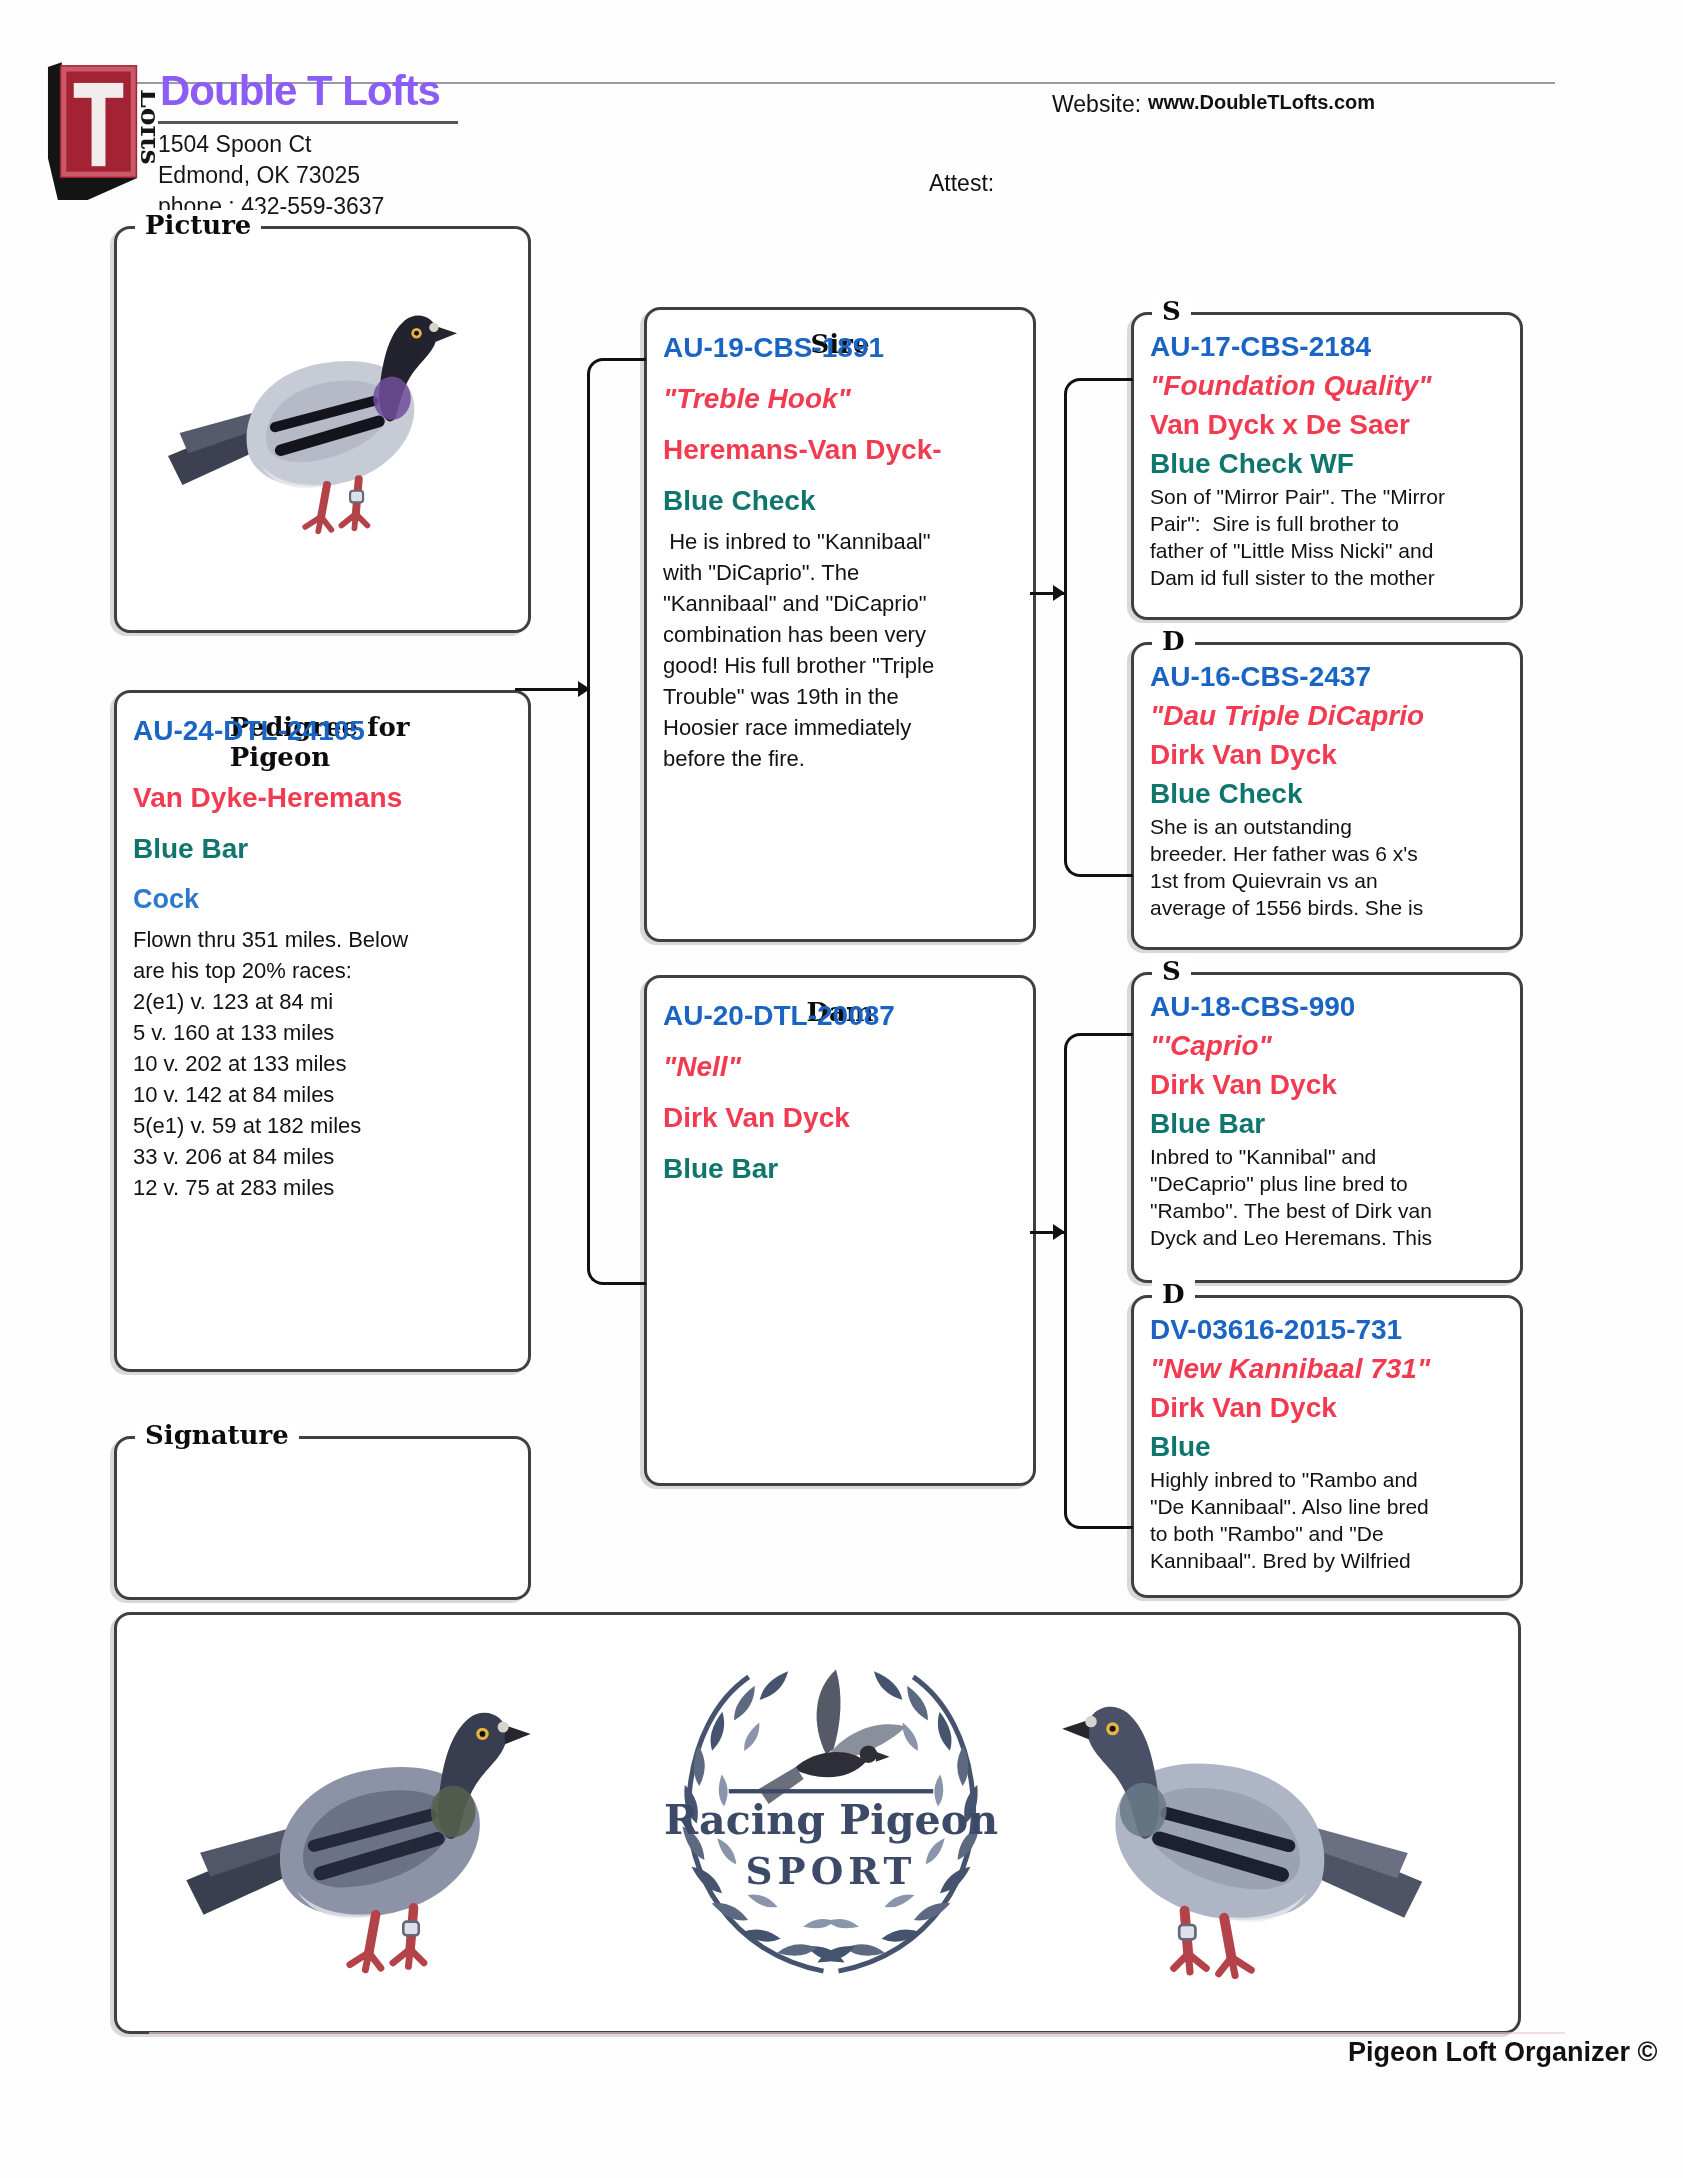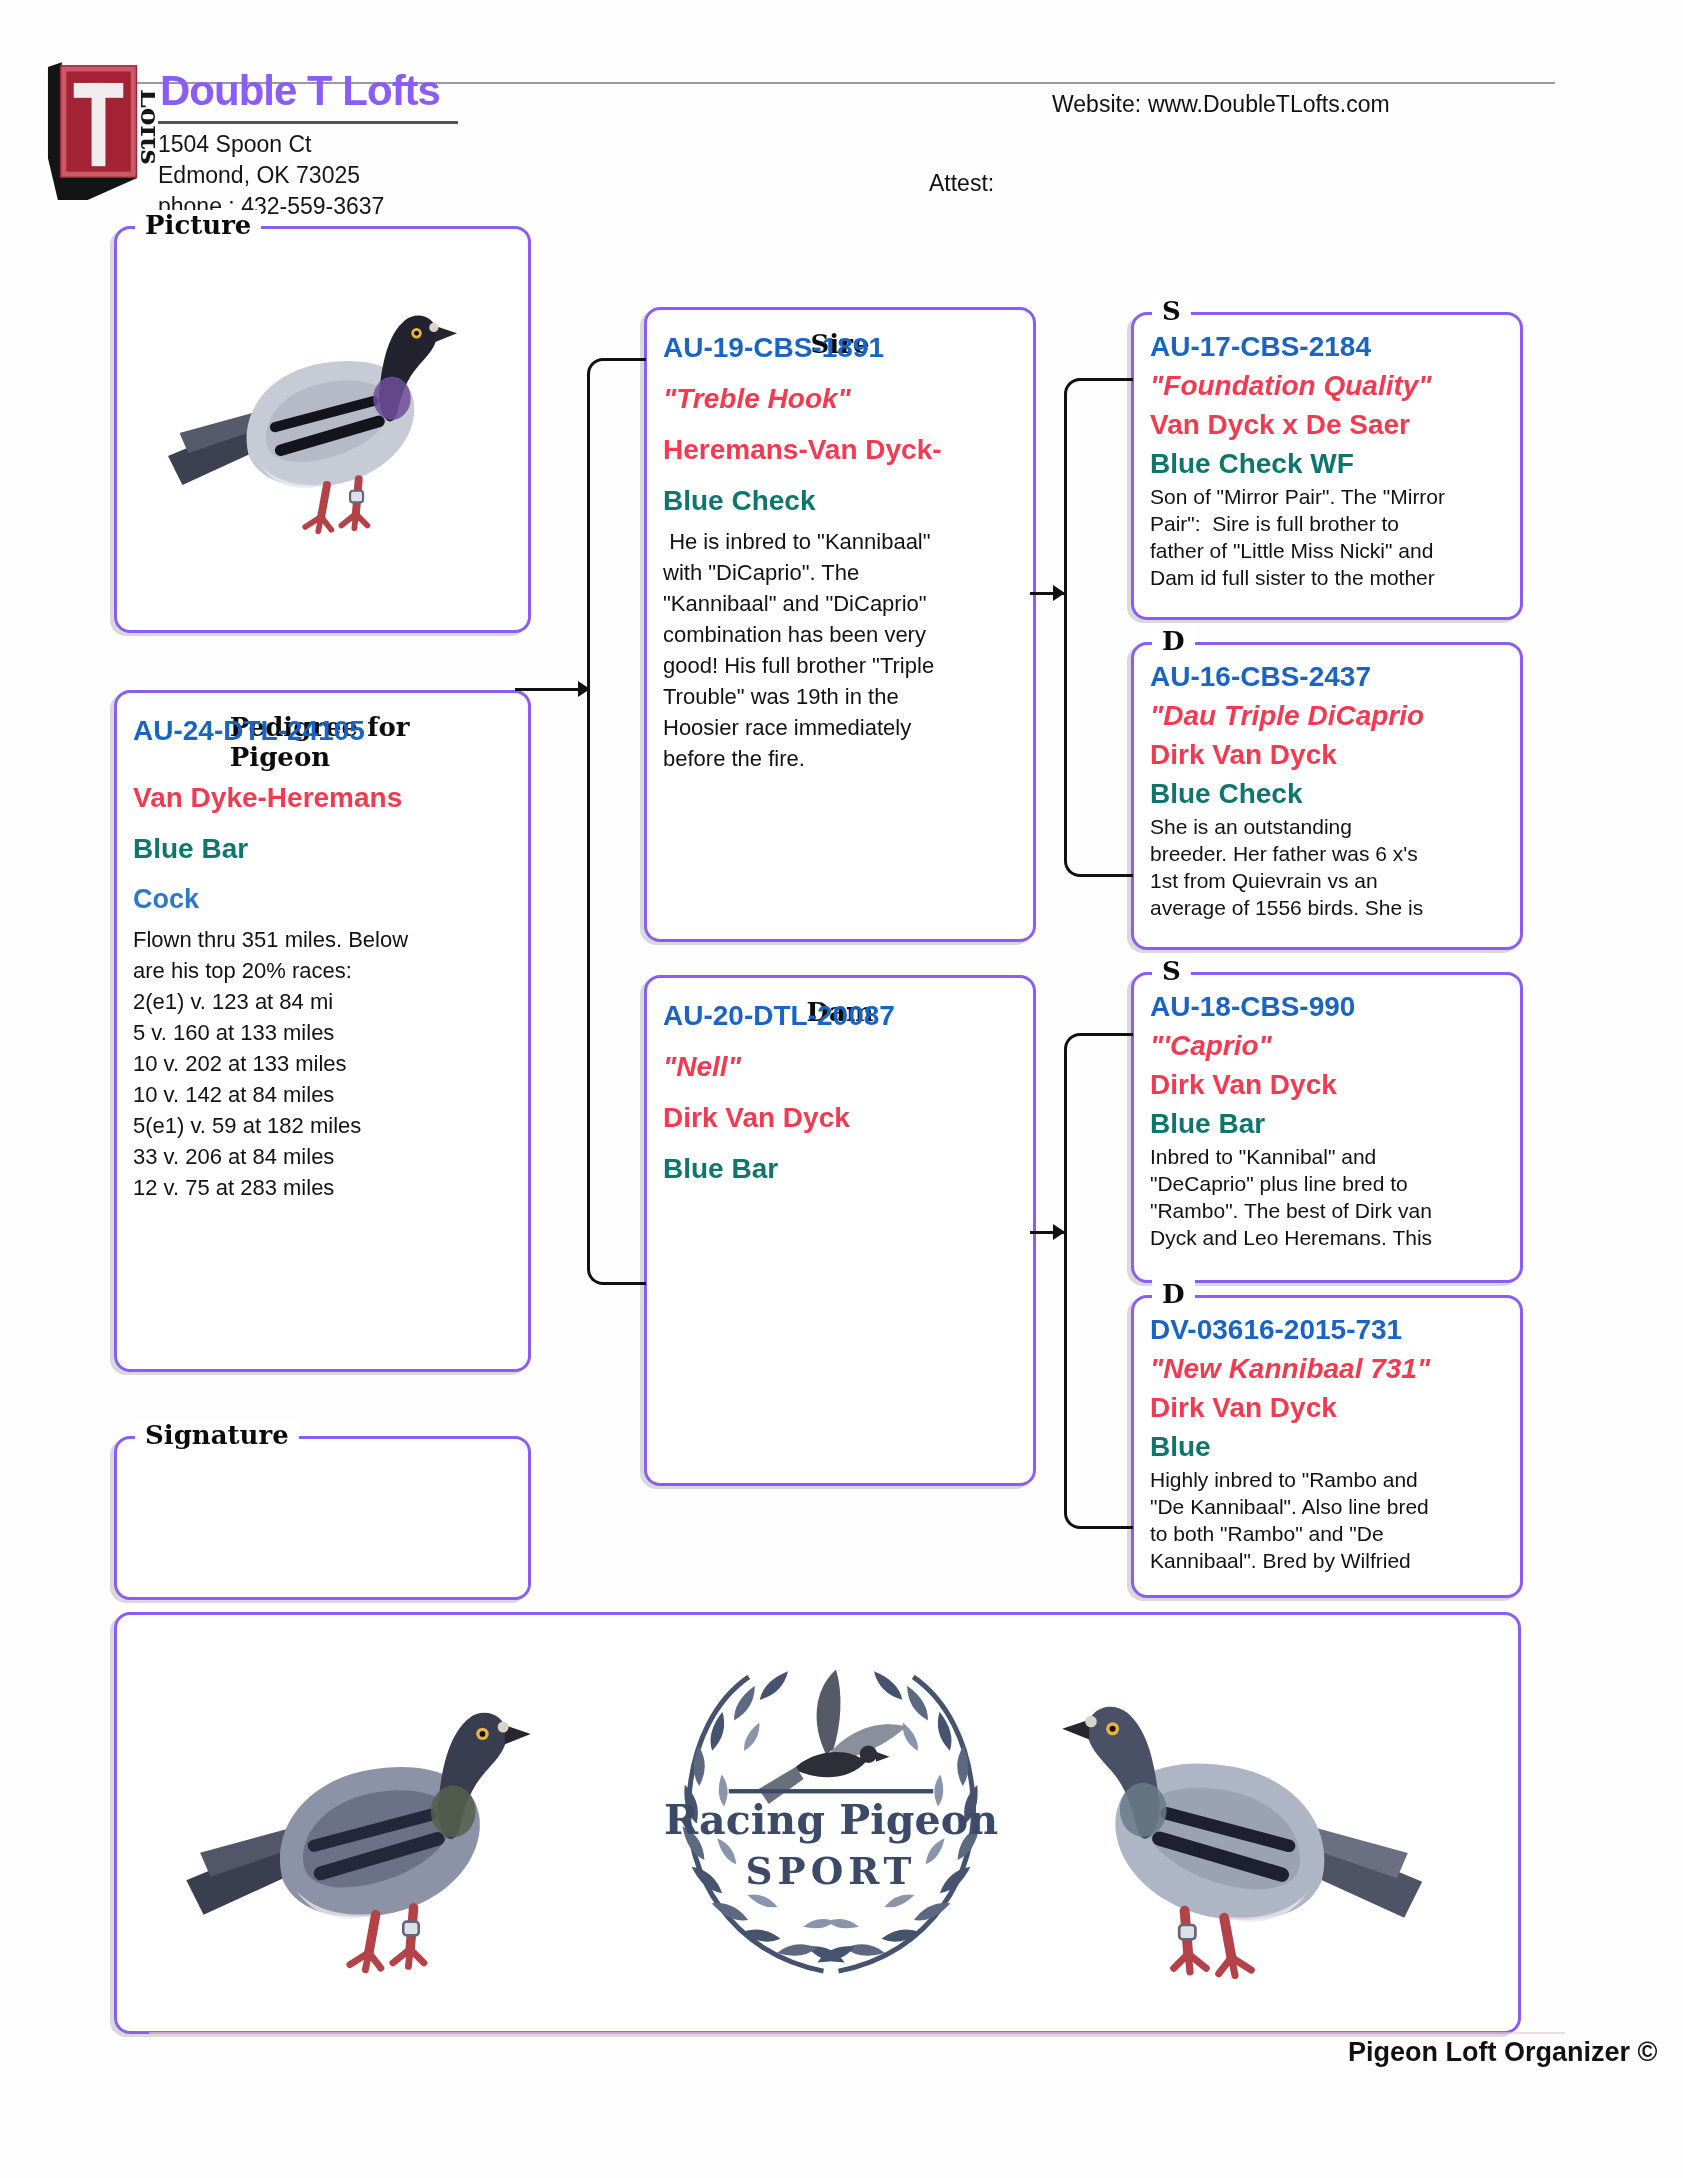"www.DoubleTLofts.com" #website-url { font-size: 23px -> 20px; font-weight: none -> bold }
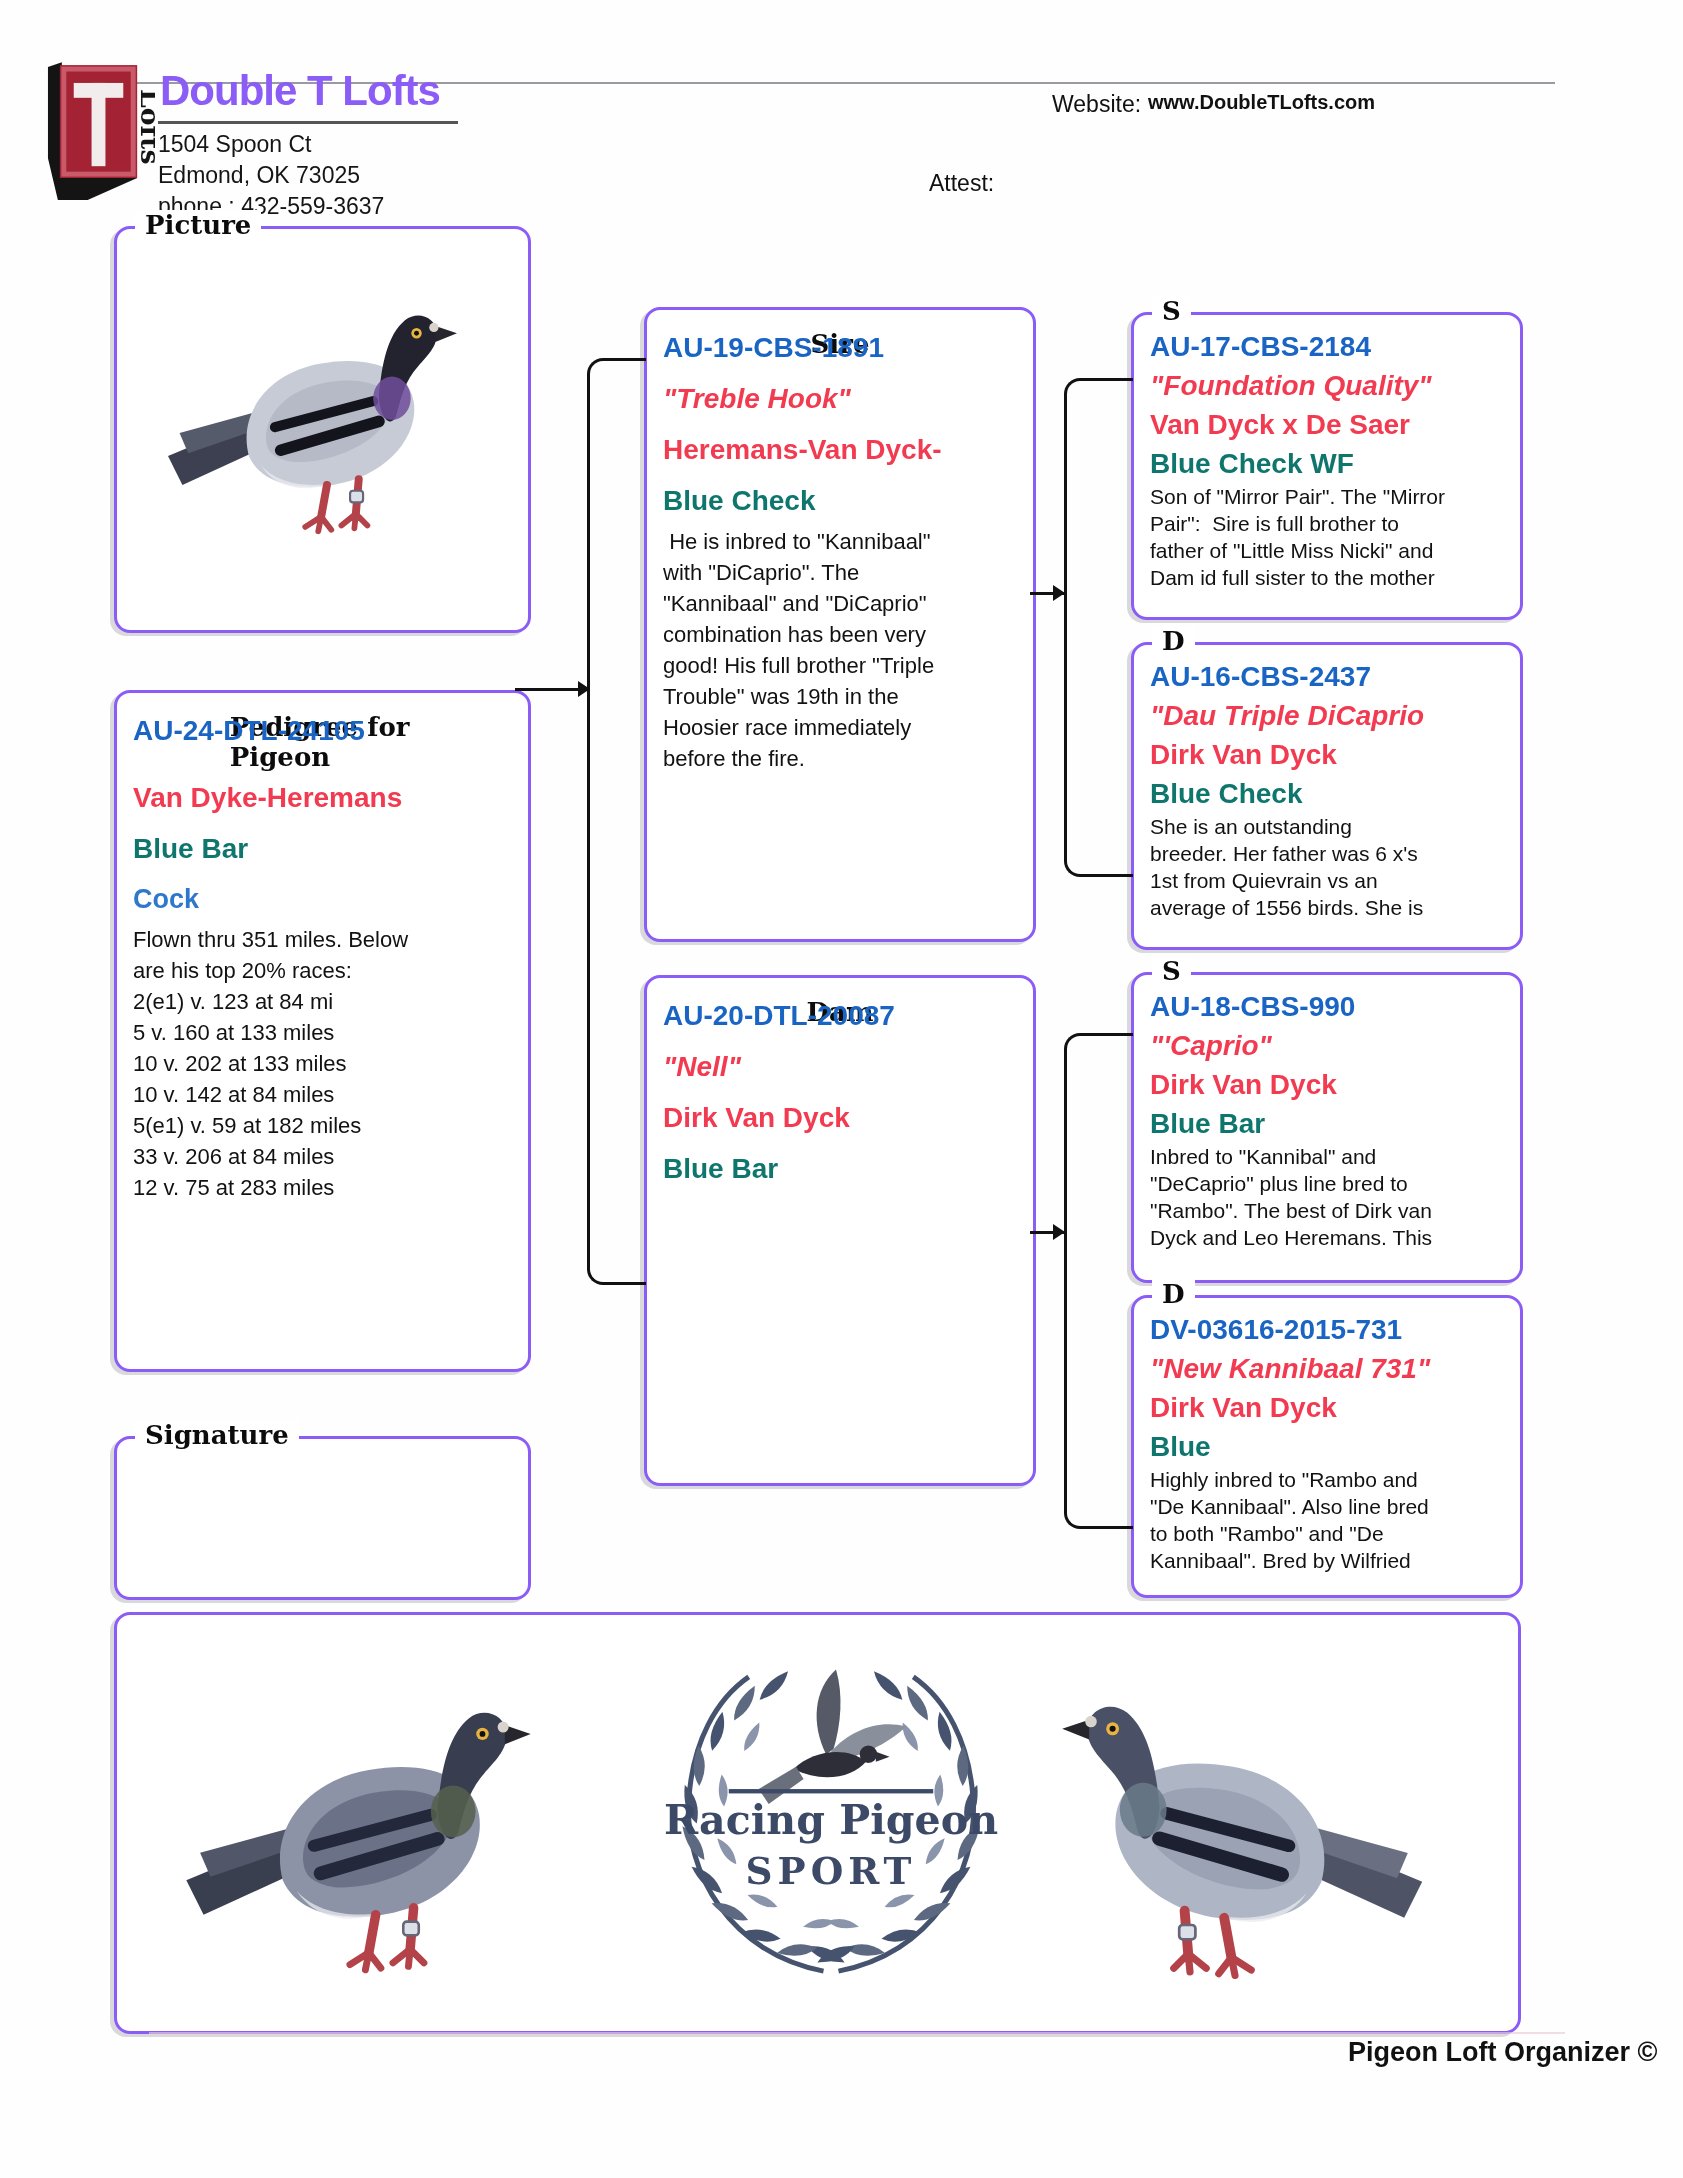"Picture" .pbox { border: 3px solid #8b5cf6 -> 3px solid #404040 }
